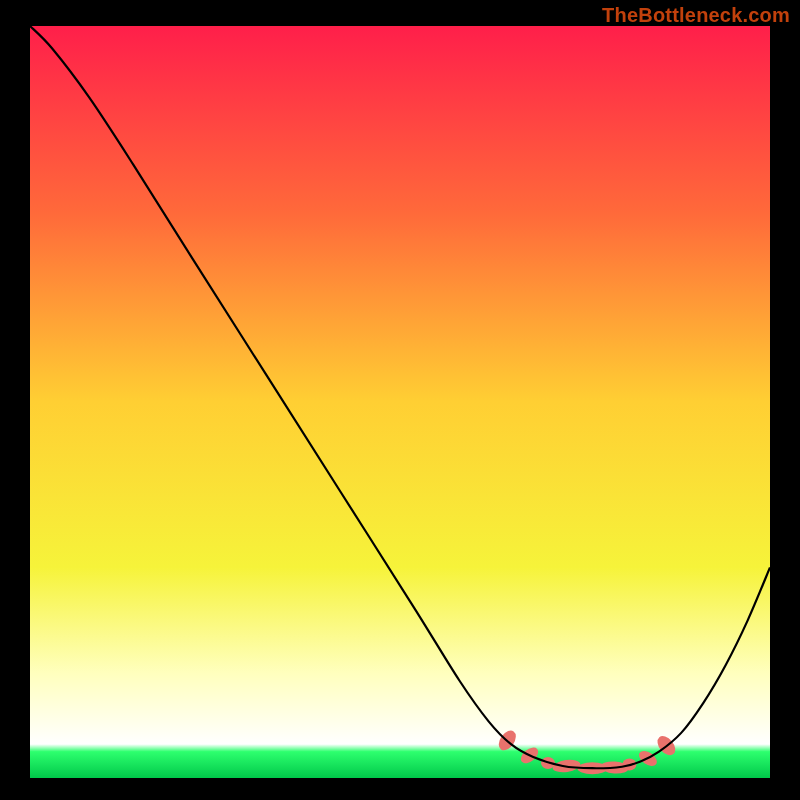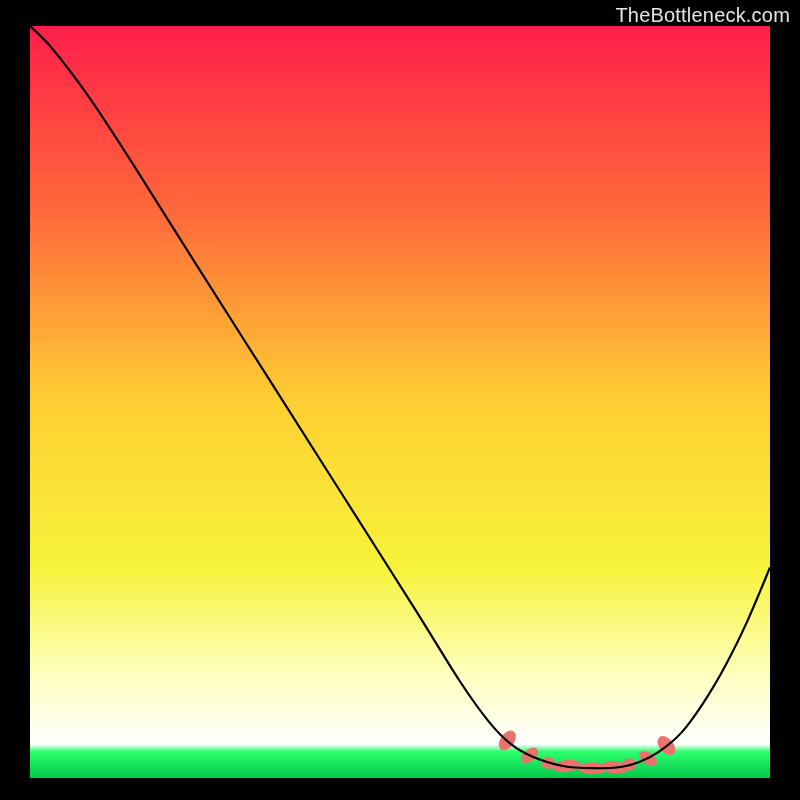"TheBottleneck.com" .watermark { color: #e5e5e5 -> #c2410c; font-weight: 400 -> 700 }
